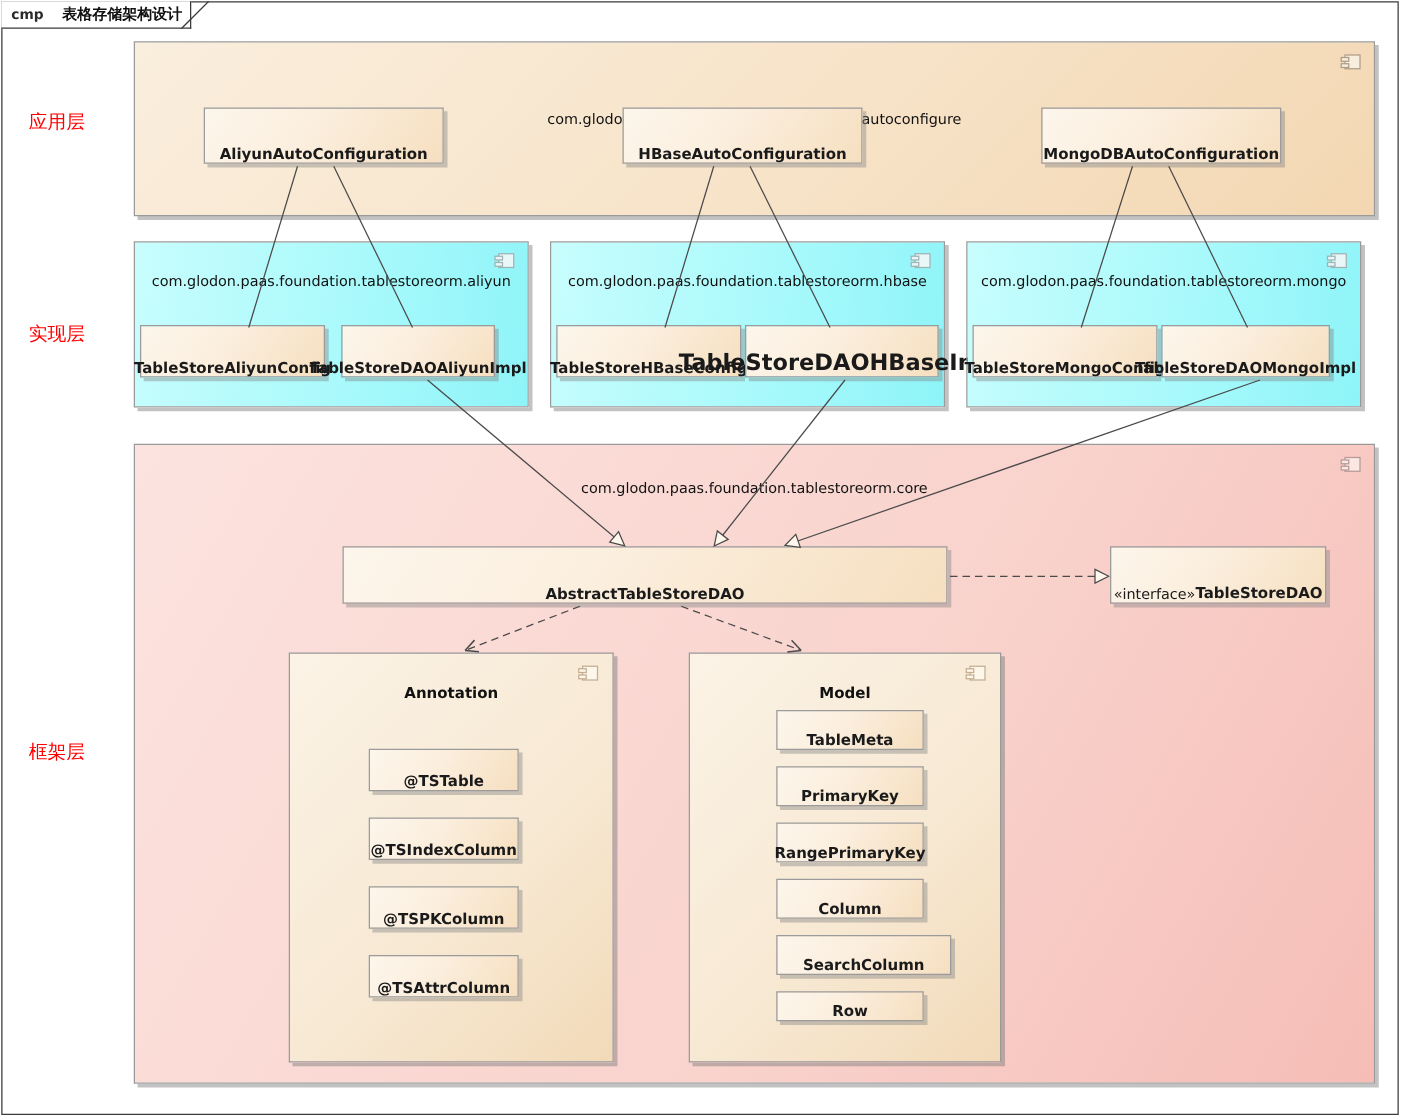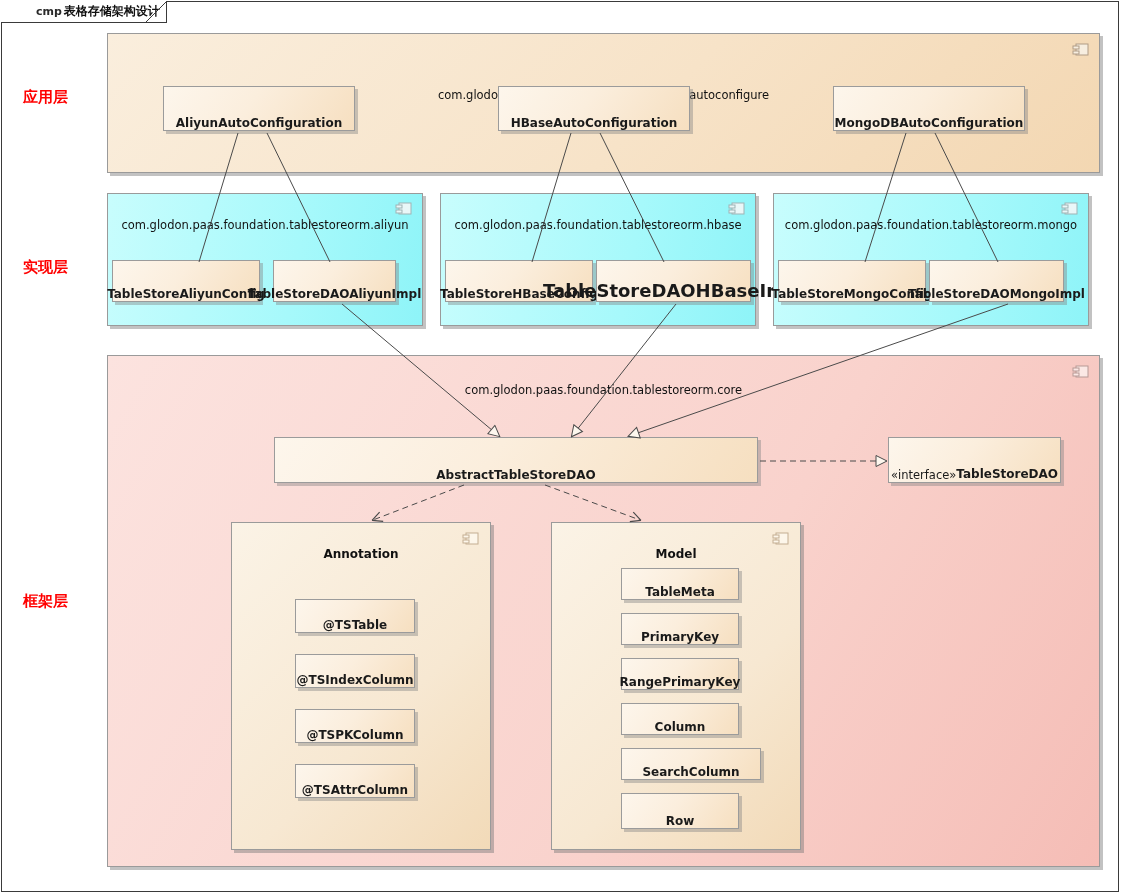"cmp" .tab-kind { margin-left: 27px -> none }
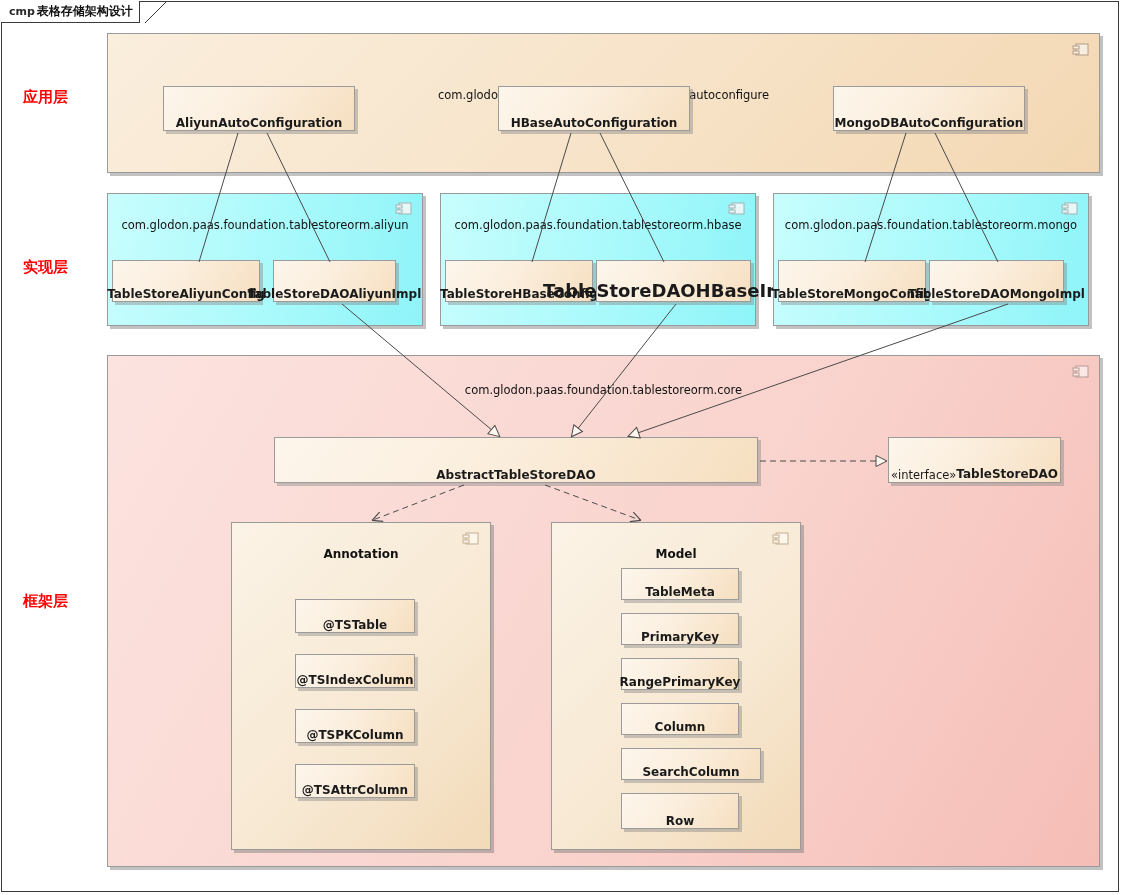"表格存储架构设计" .tab-title { margin-left: 2px -> 15px }
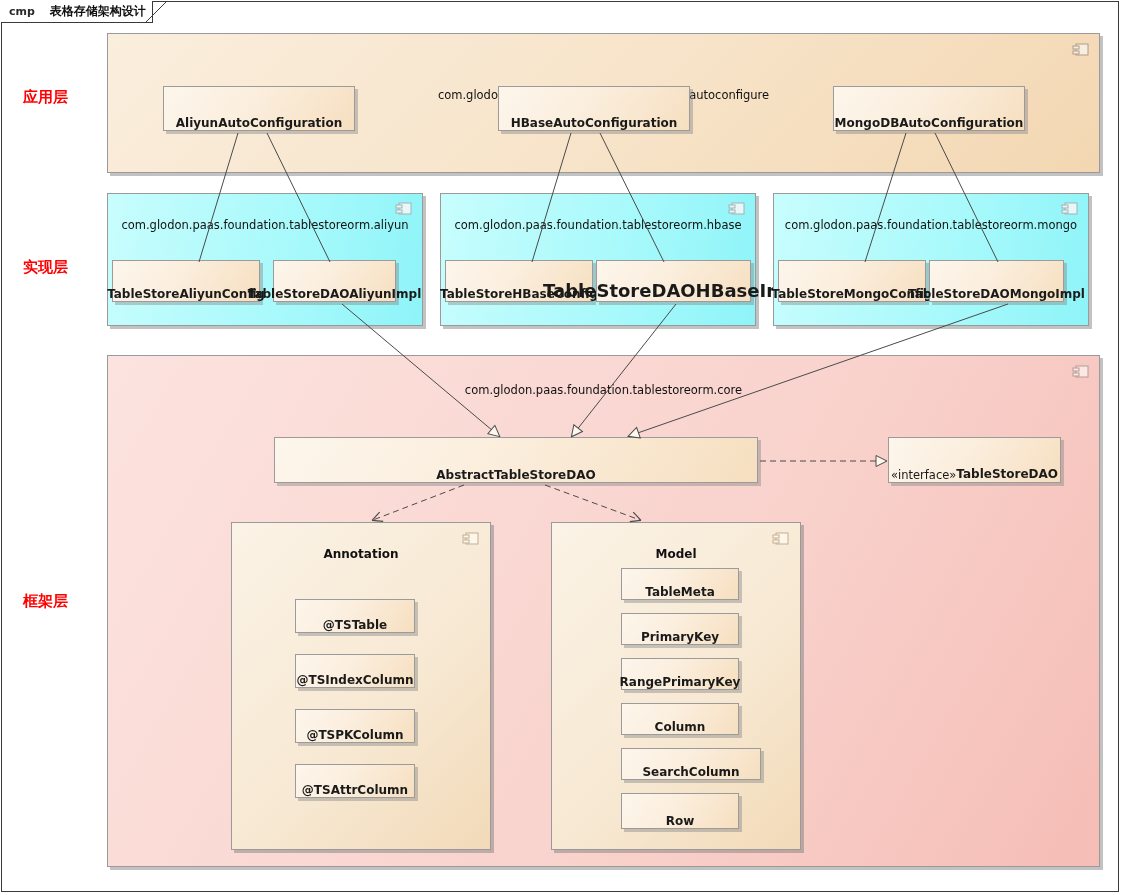"应用层" .layer-label { font-weight: bold -> normal }
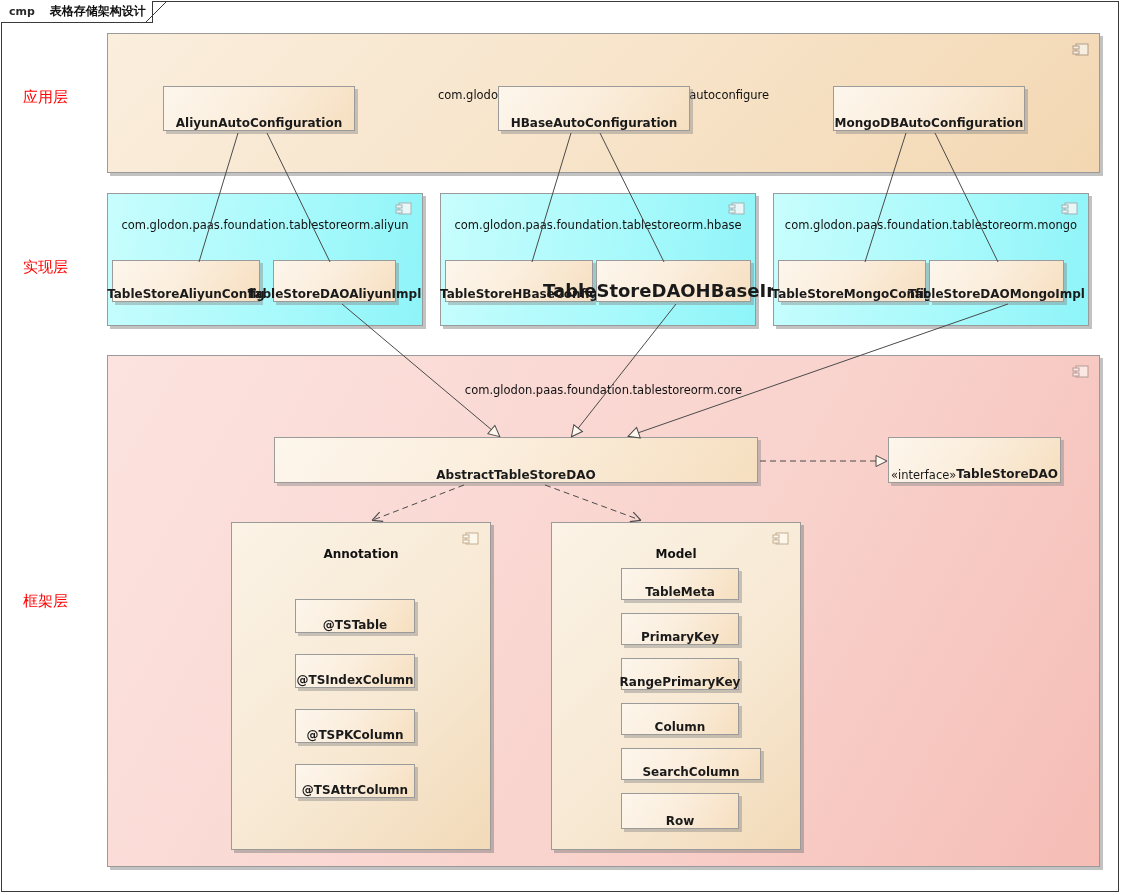"Row" div.comp { height: 36px -> 24px }
